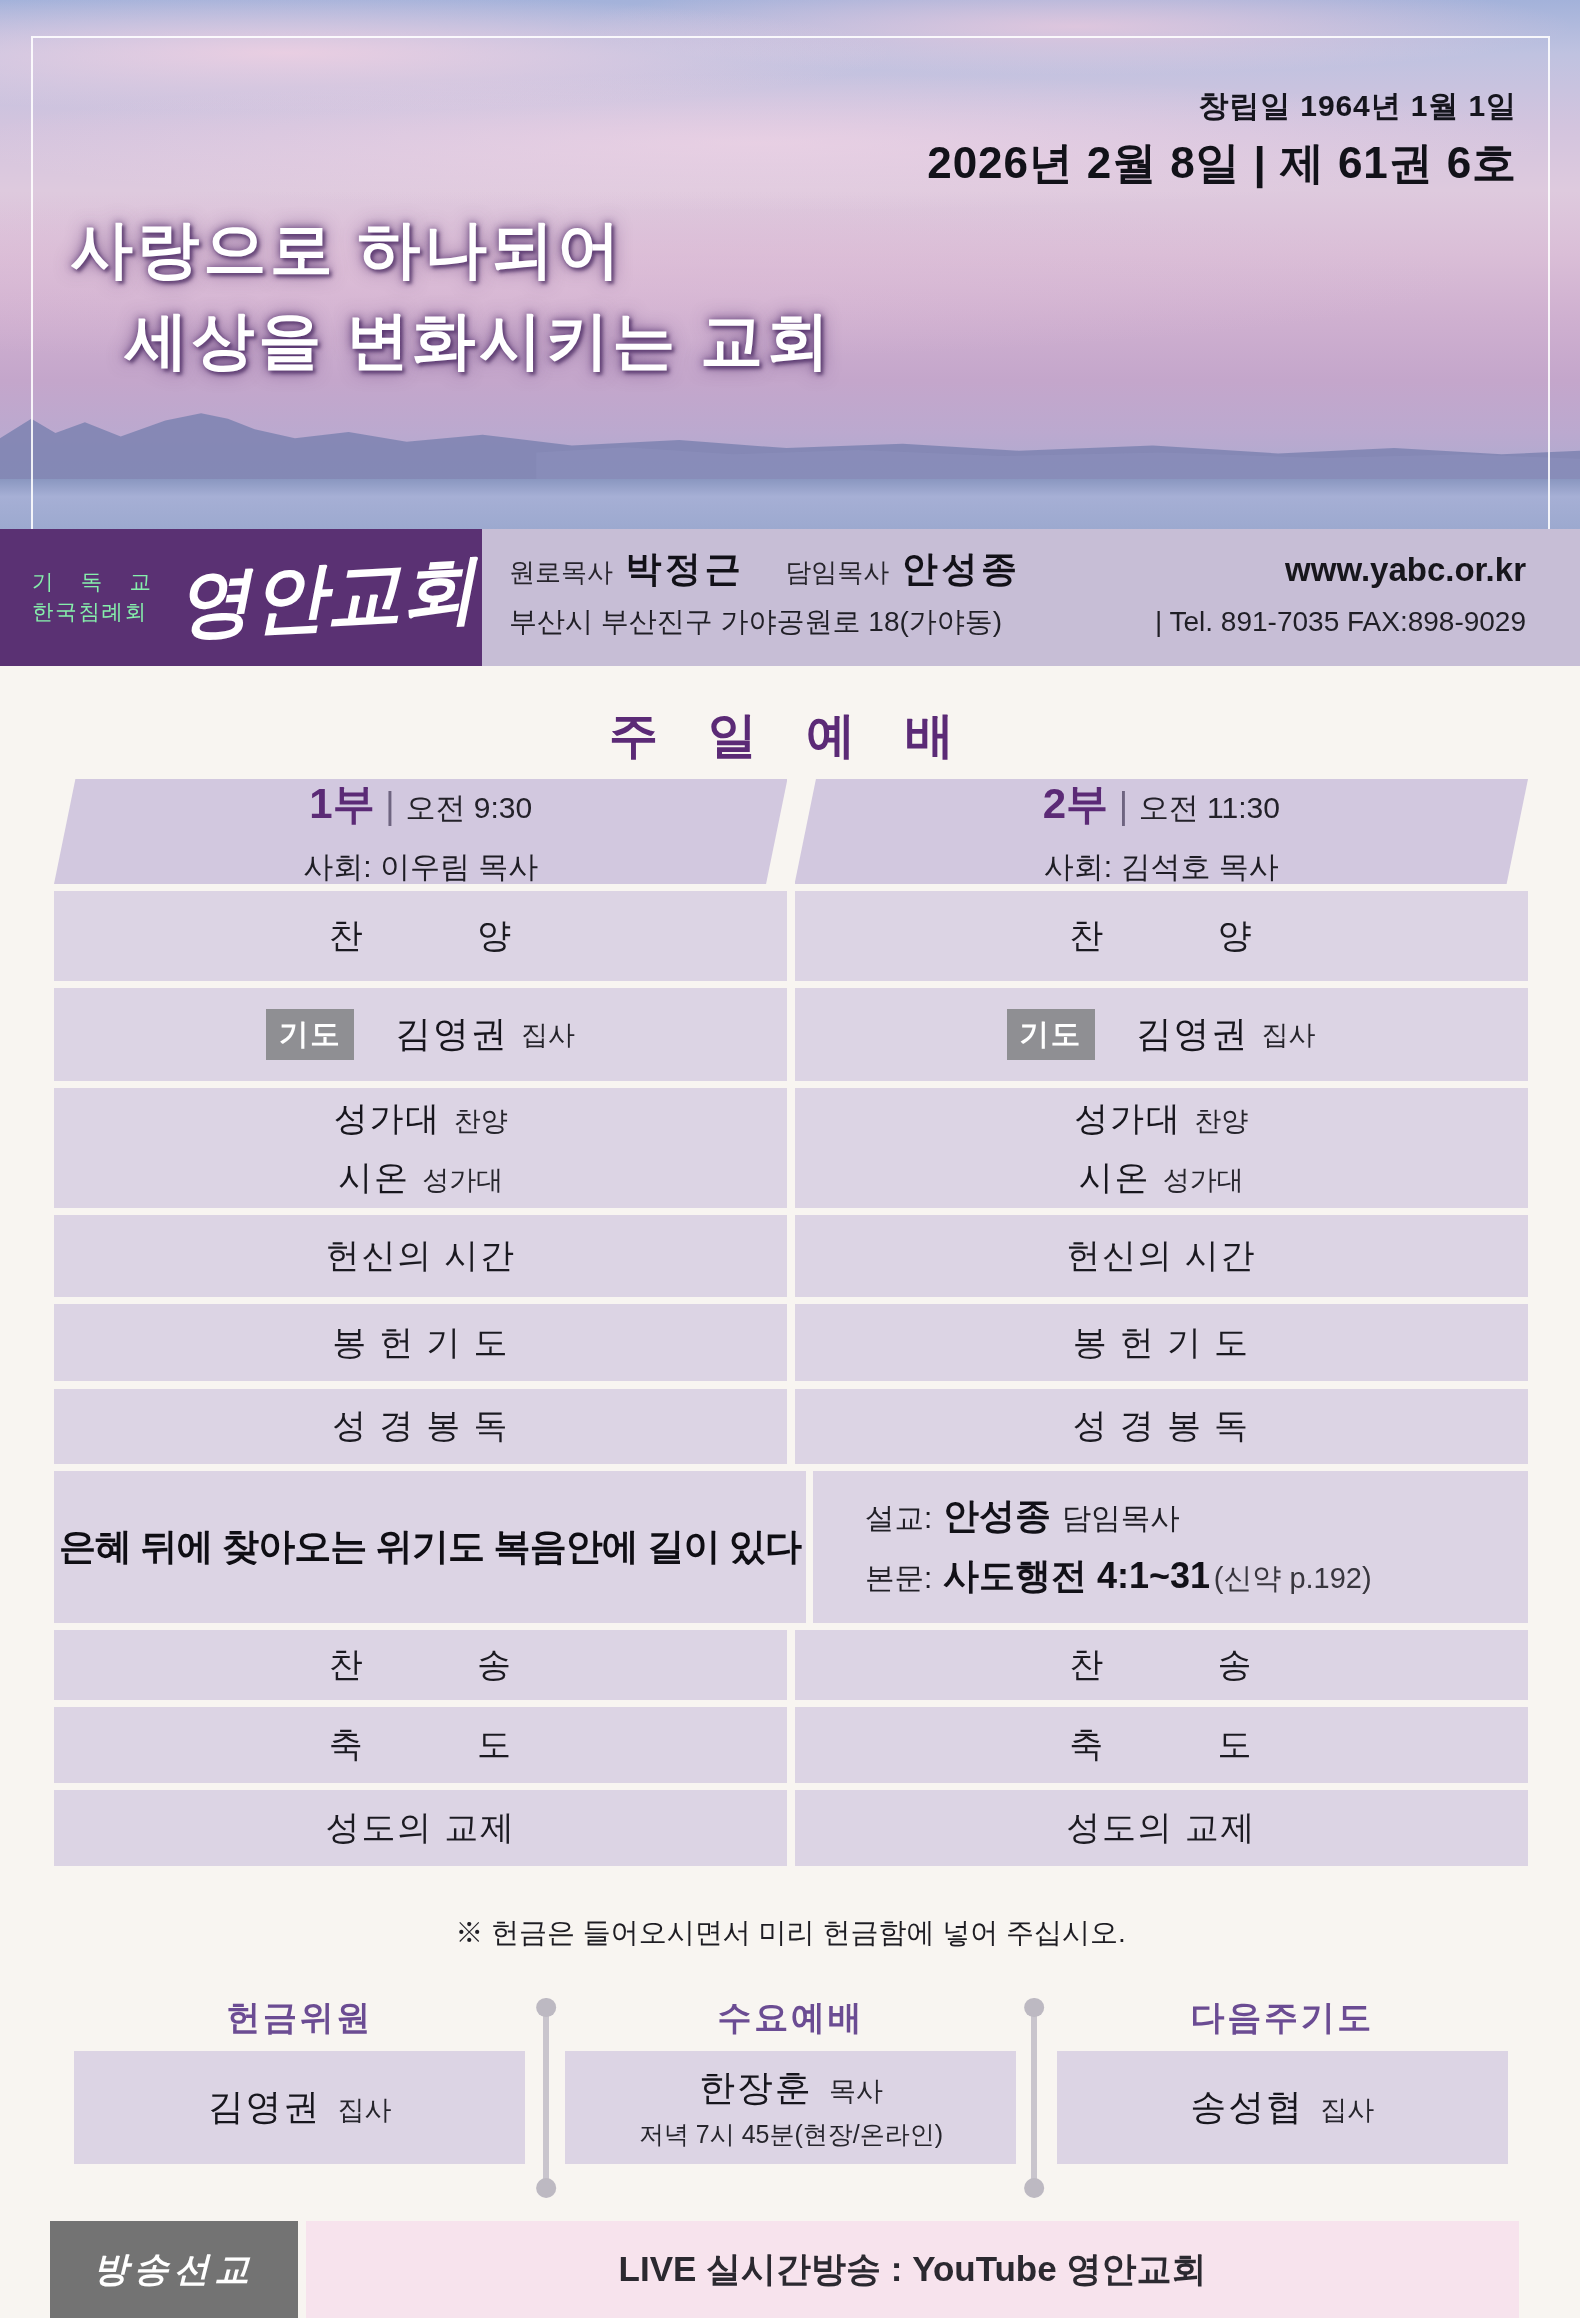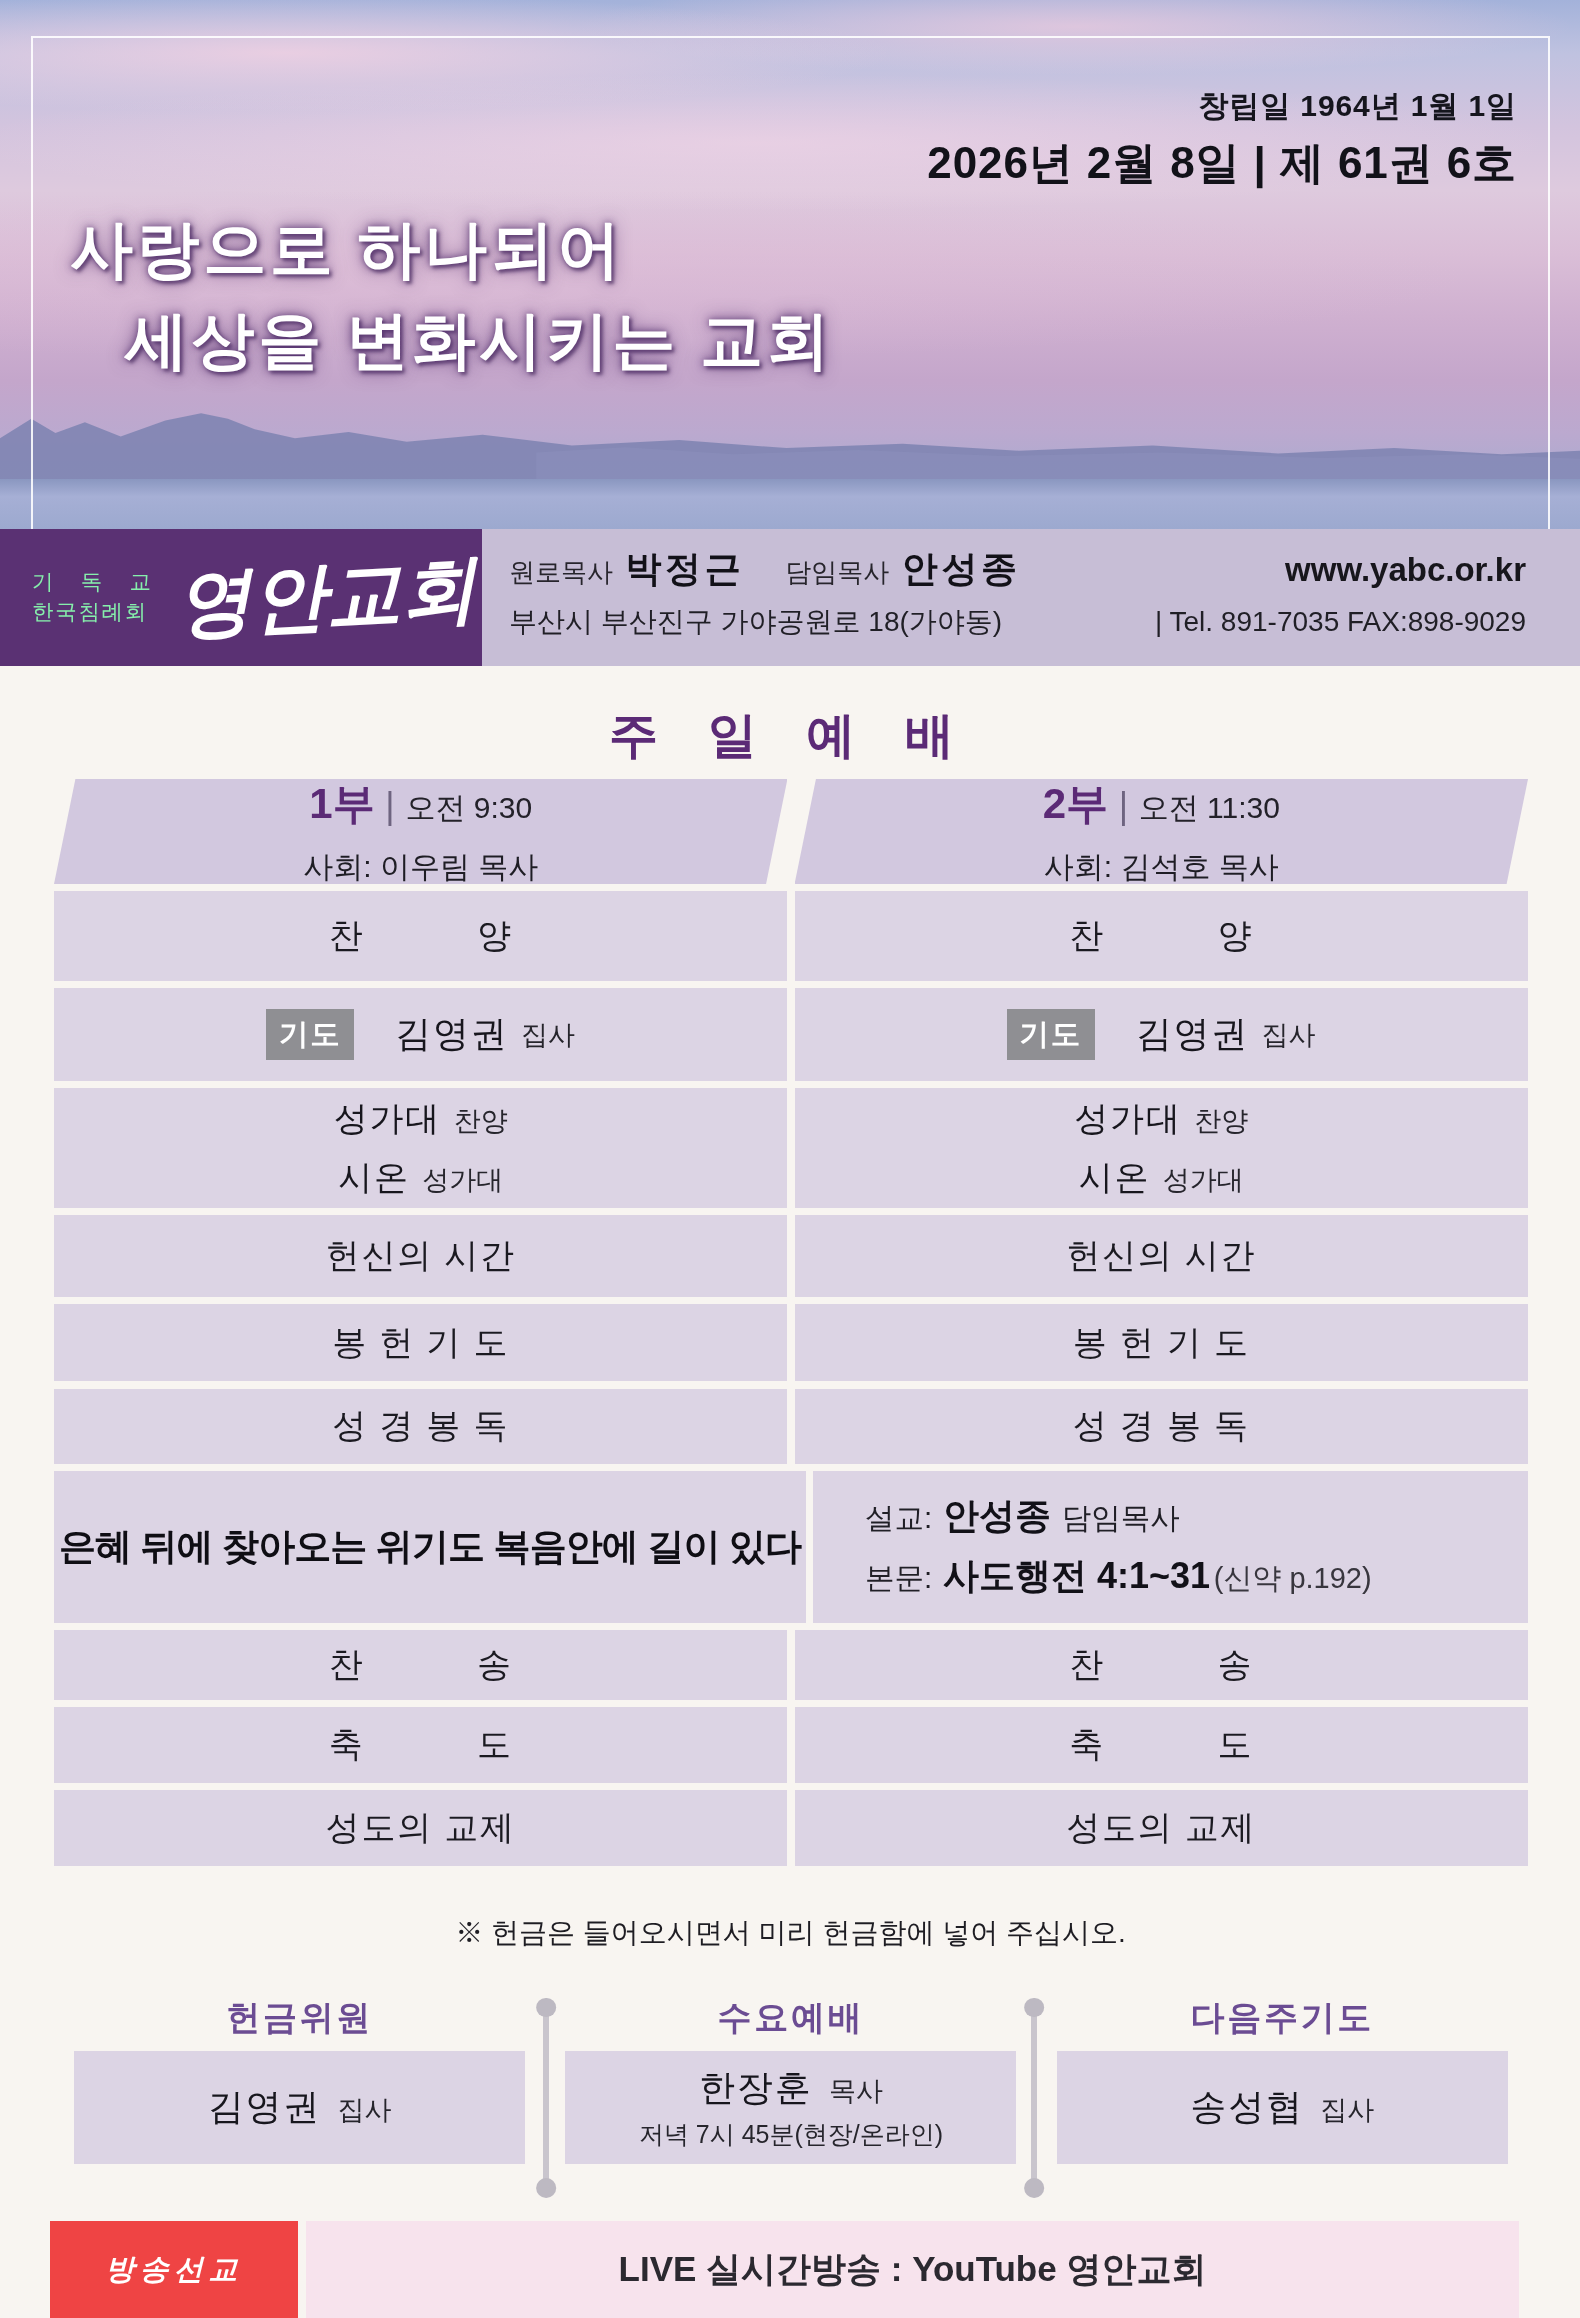"방송선교" .bc-label { background: #ef4444 -> #737373; font-size: 29px -> 35px }
